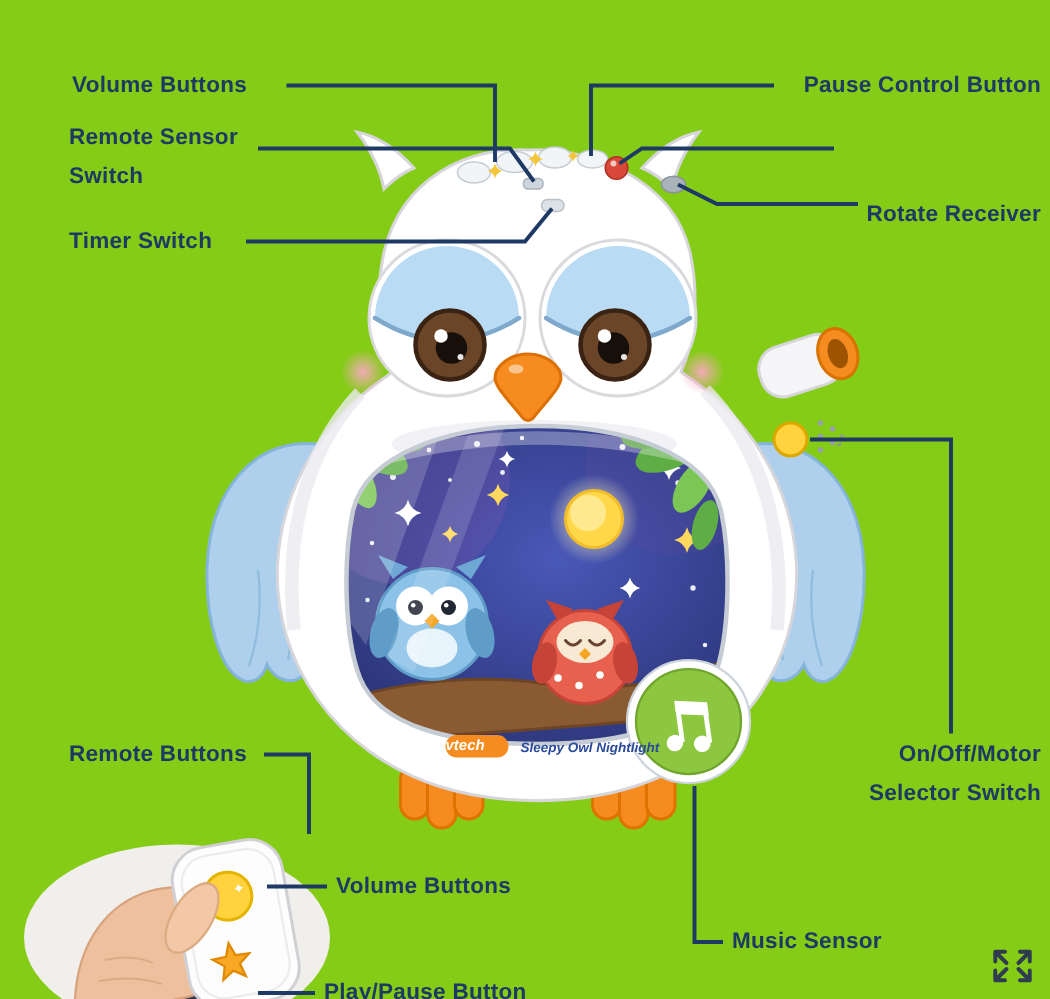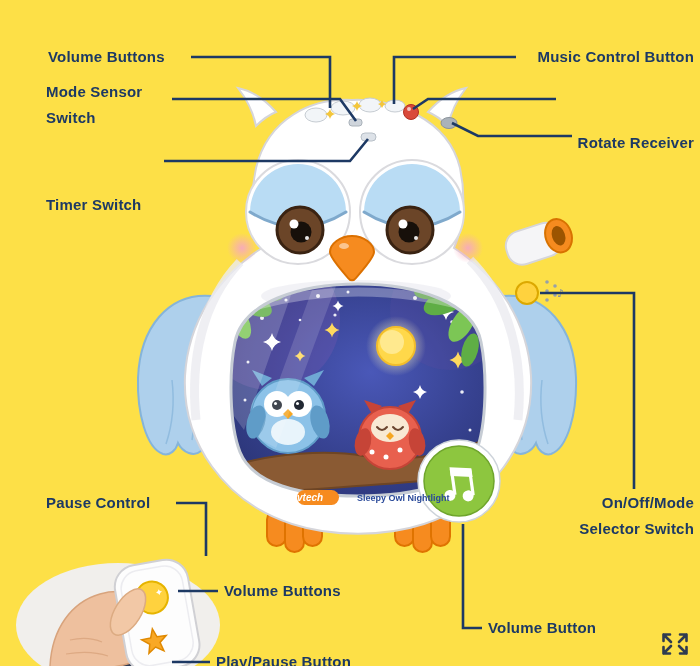"Volume Buttons" .stage { background: #fde047 -> #84cc16 }
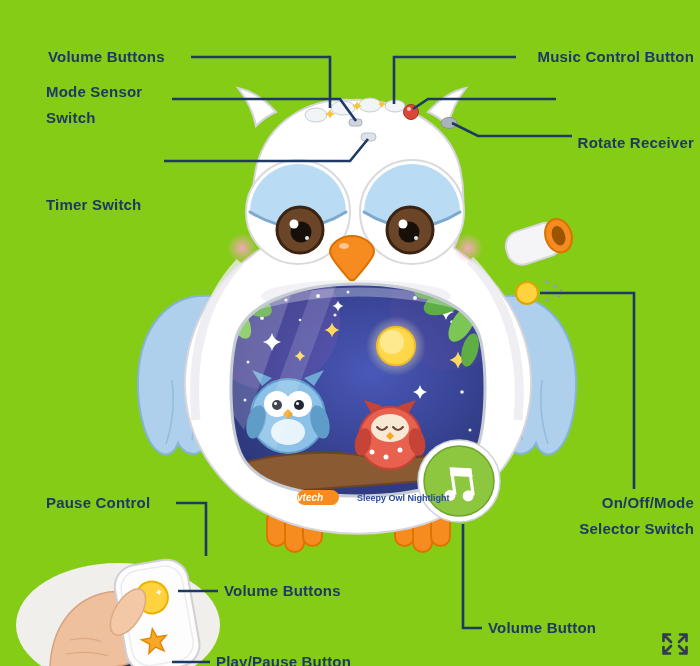"Music Control Button" div.label { text: Music -> Pause }
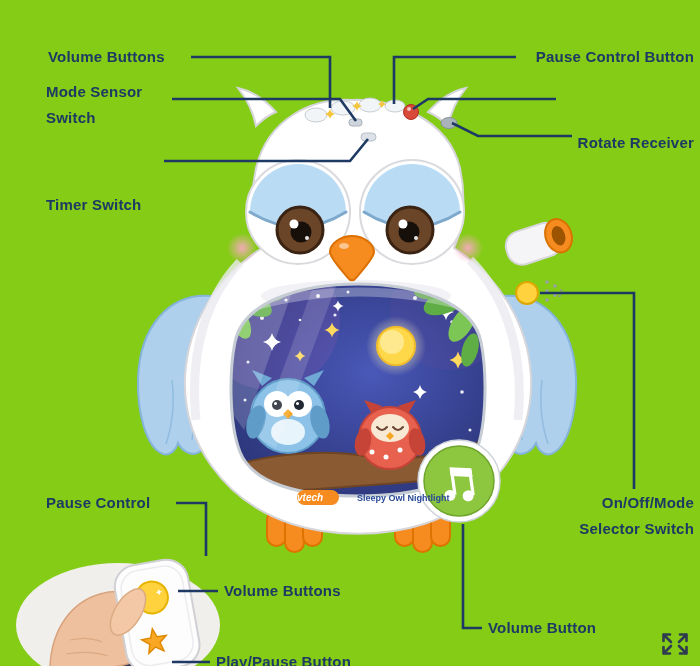"Mode Sensor Switch" div.label { text: Mode -> Remote }
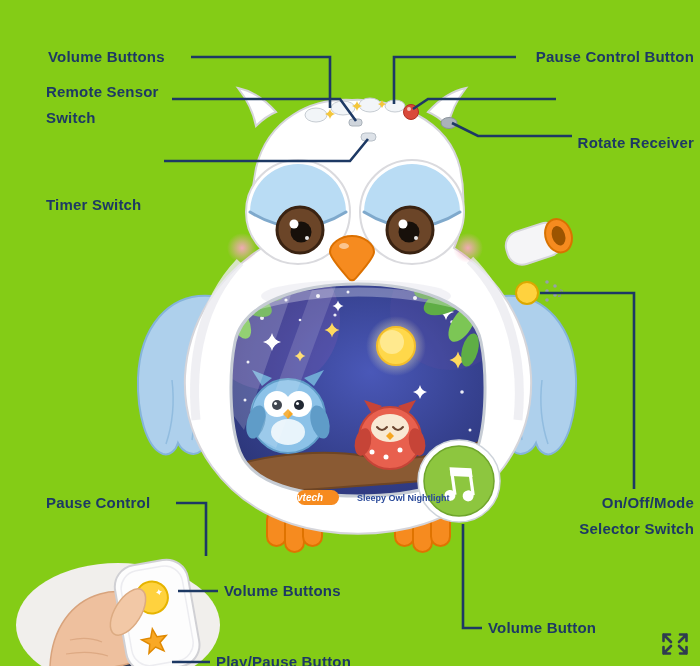"Timer Switch" #lbl-timer { margin-top: 44px -> none }
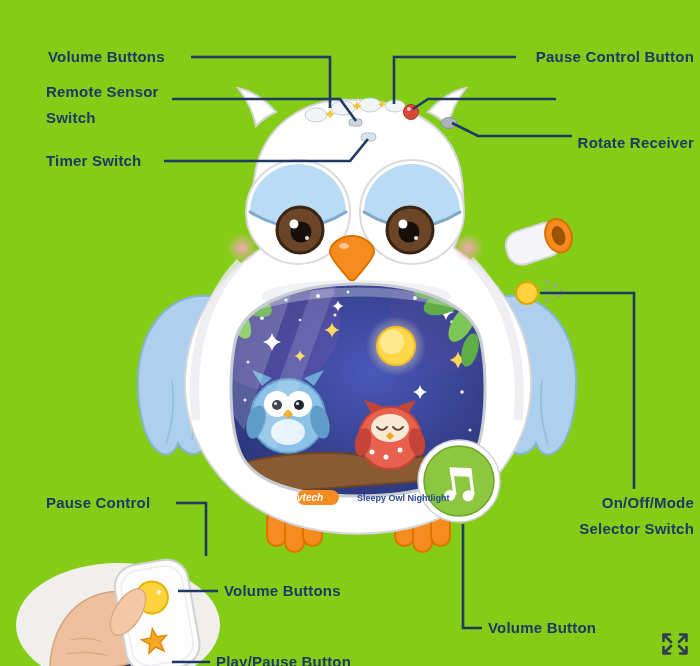"Pause Control" div.label { text: Pause Control -> Remote Buttons }
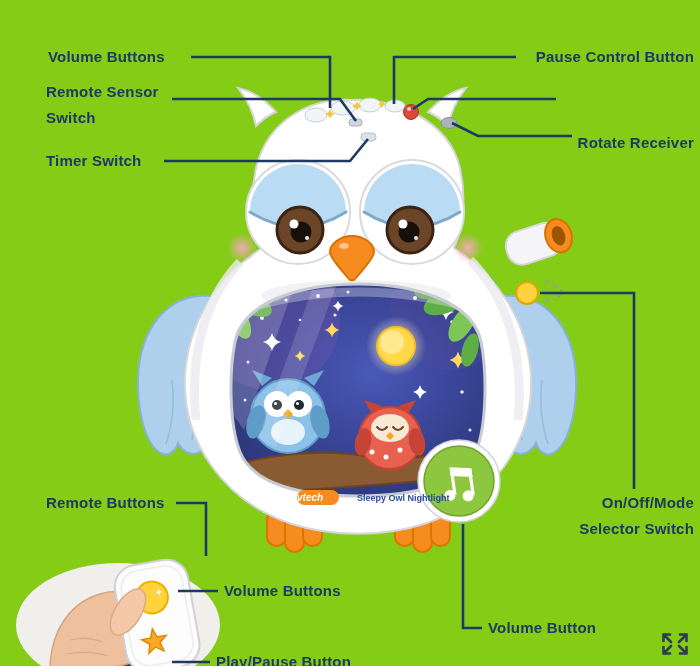"Sleepy Owl Nightlight" .product-name { font-style: none -> italic; left: 357px -> 347px }
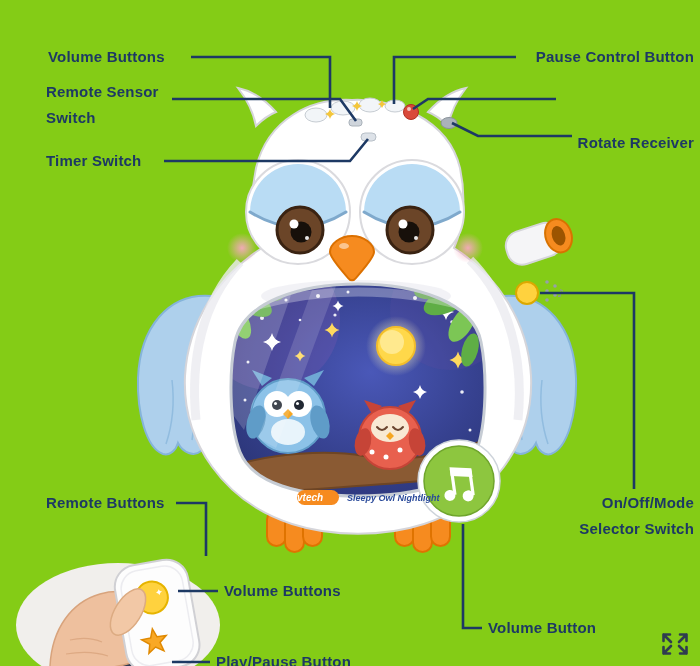"On/Off/Mode Selector Switch" div.label { text: On/Off/Mode -> On/Off/Motor }
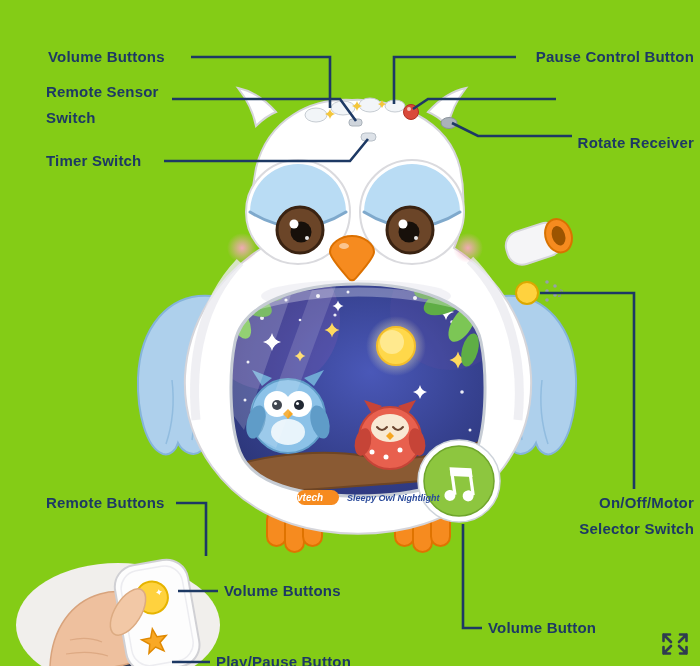"Volume Button" div.label { text: Volume Button -> Music Sensor }
